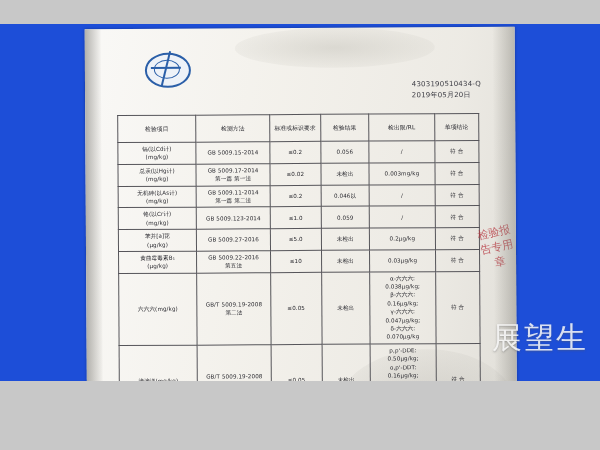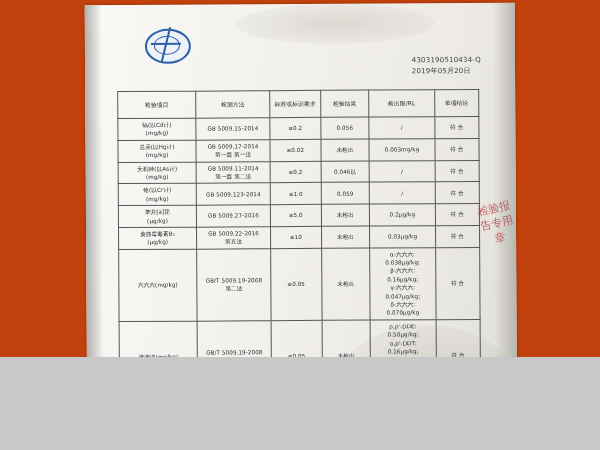"4303190510434-Q" .page { background: #c2410c -> #1d4ed8; margin-top: none -> 24px }
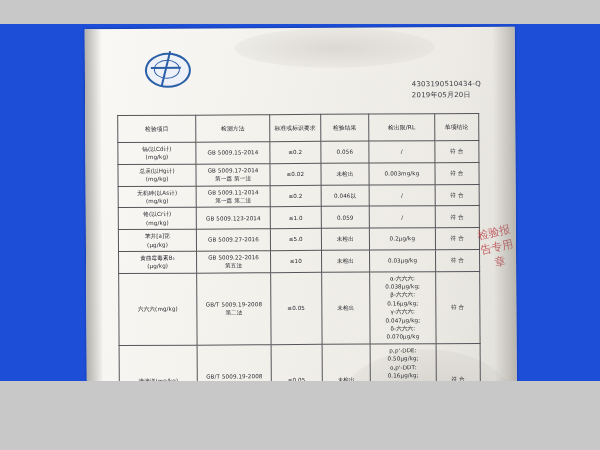"展望生" div.watermark { html: none -> <div>展望生</div> }
